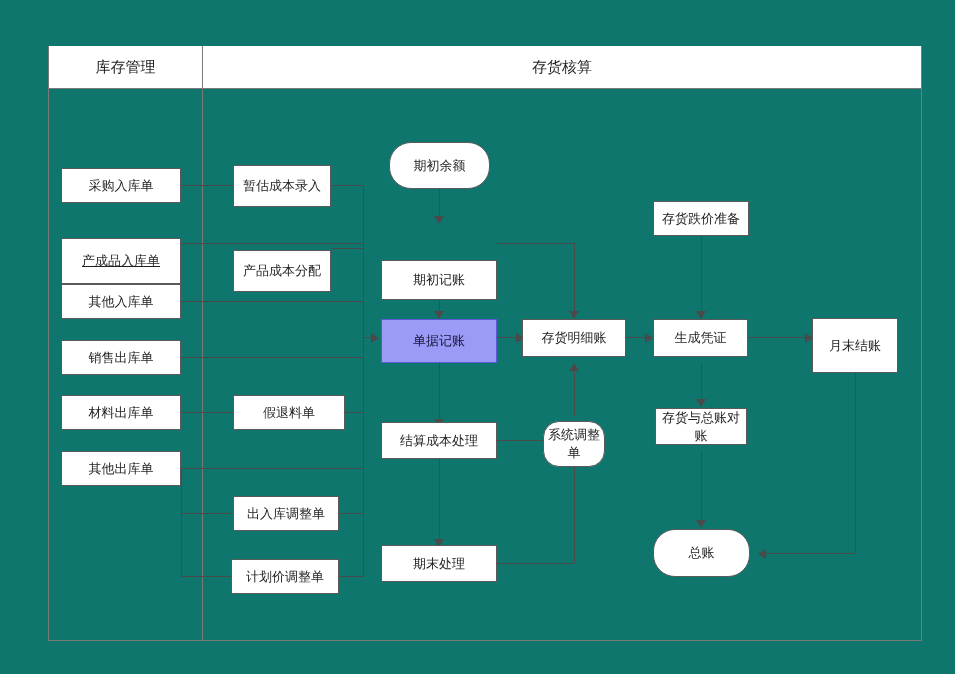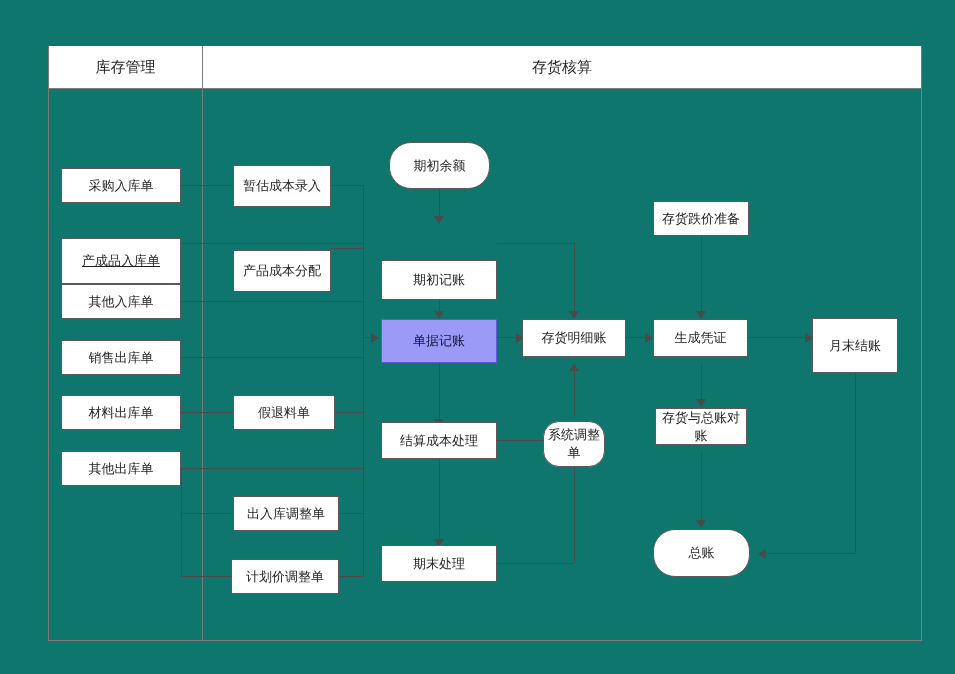"假退料单" div.node { width: 102px -> 112px }
